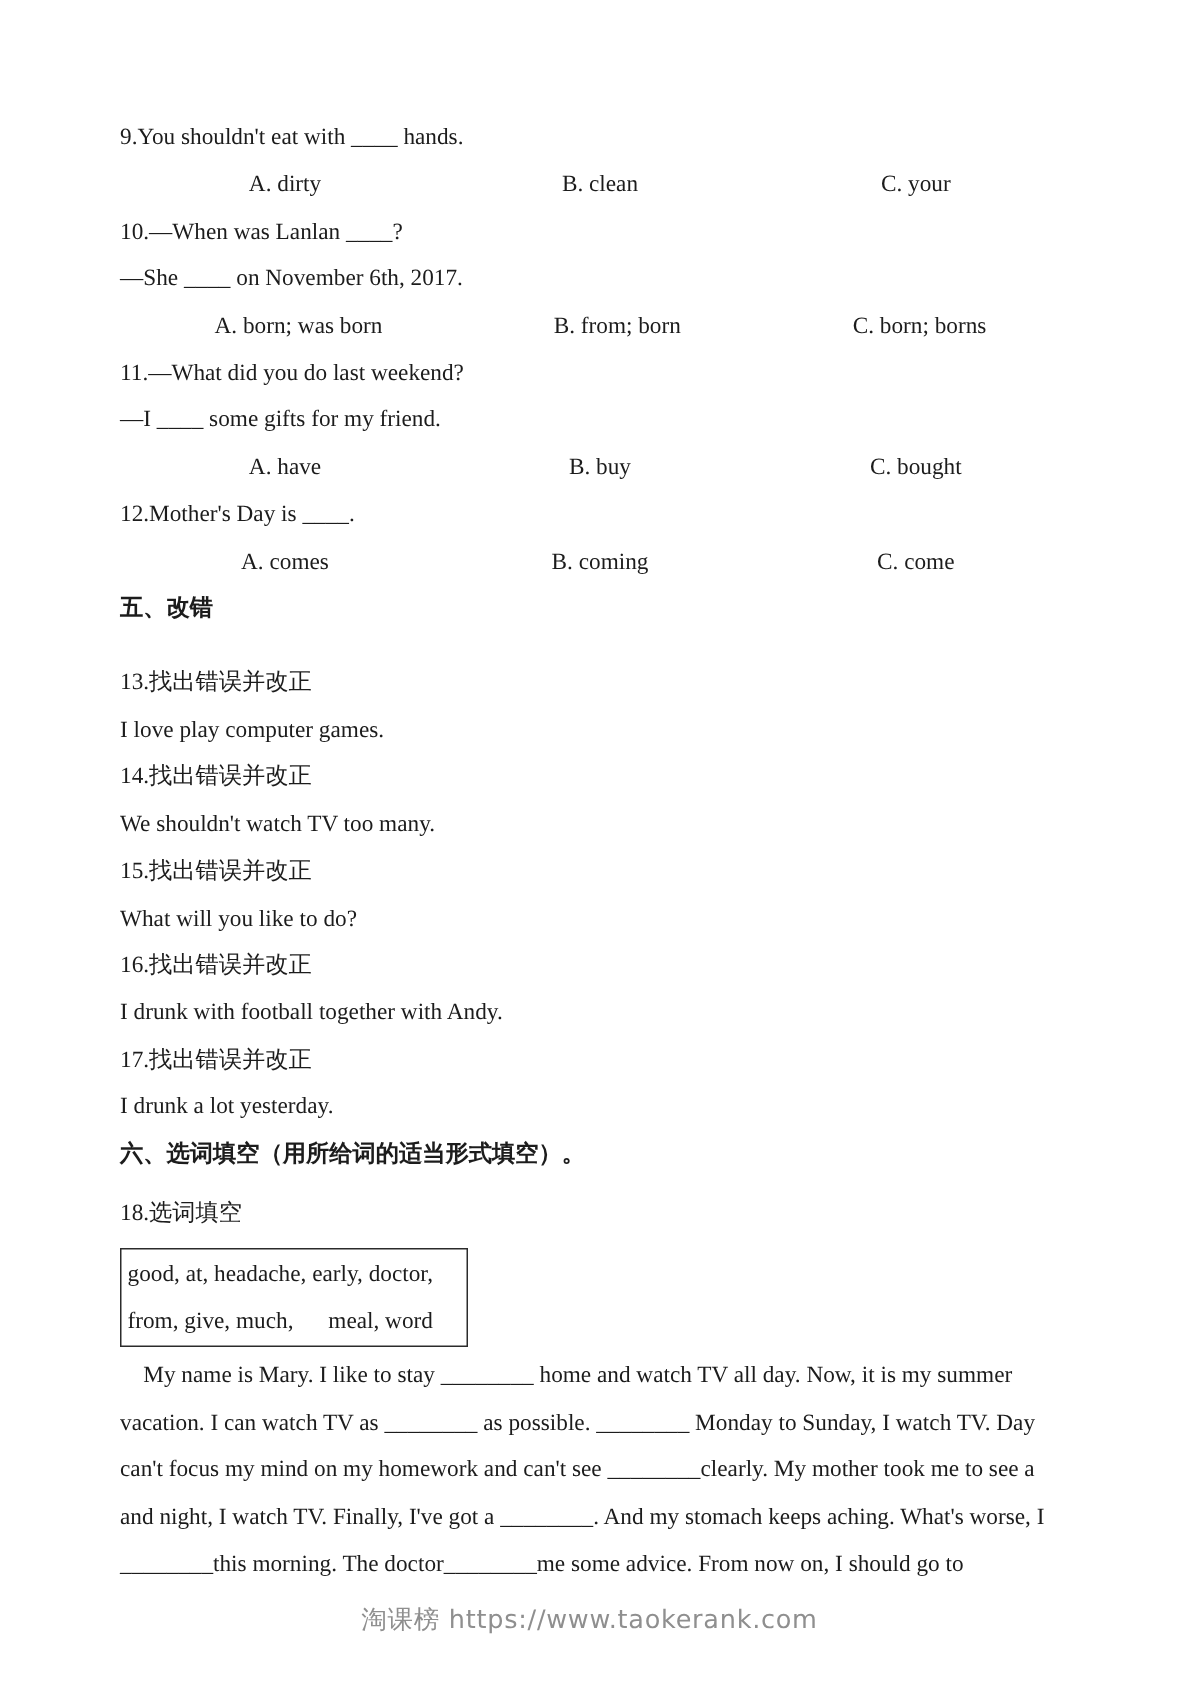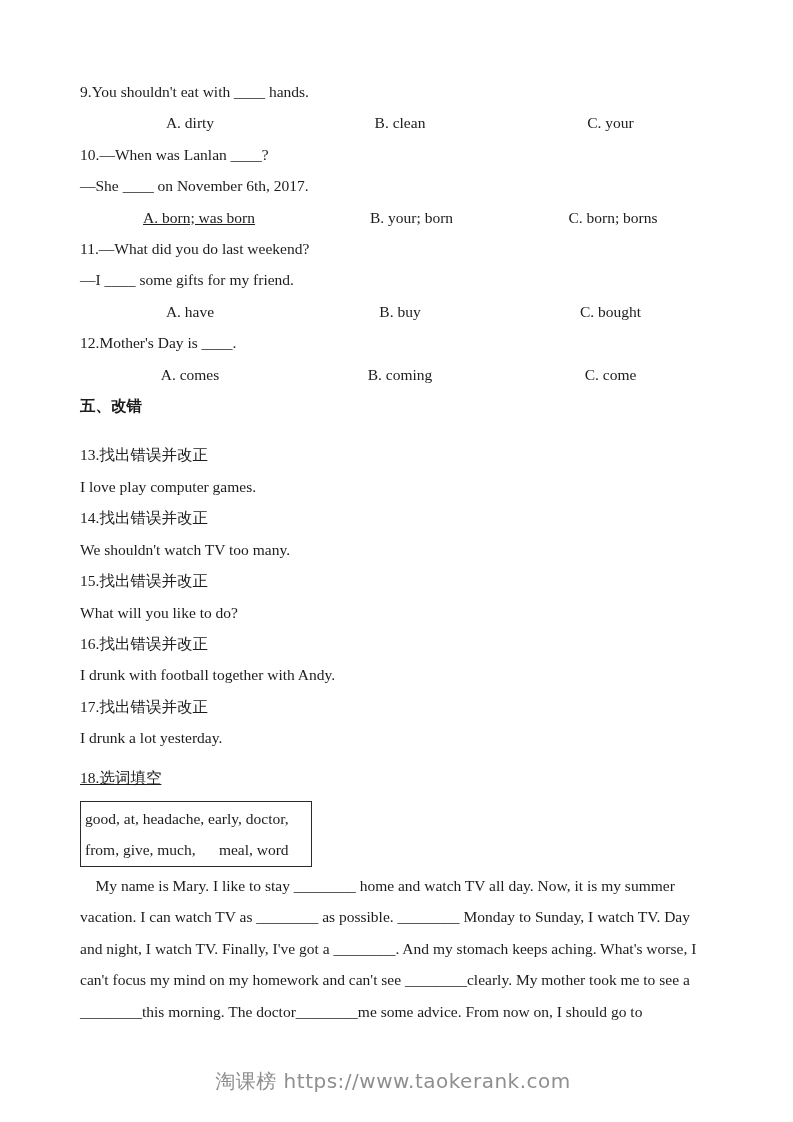"A. born; was born" .opts.q10 .c1 { text-decoration: underline -> none }
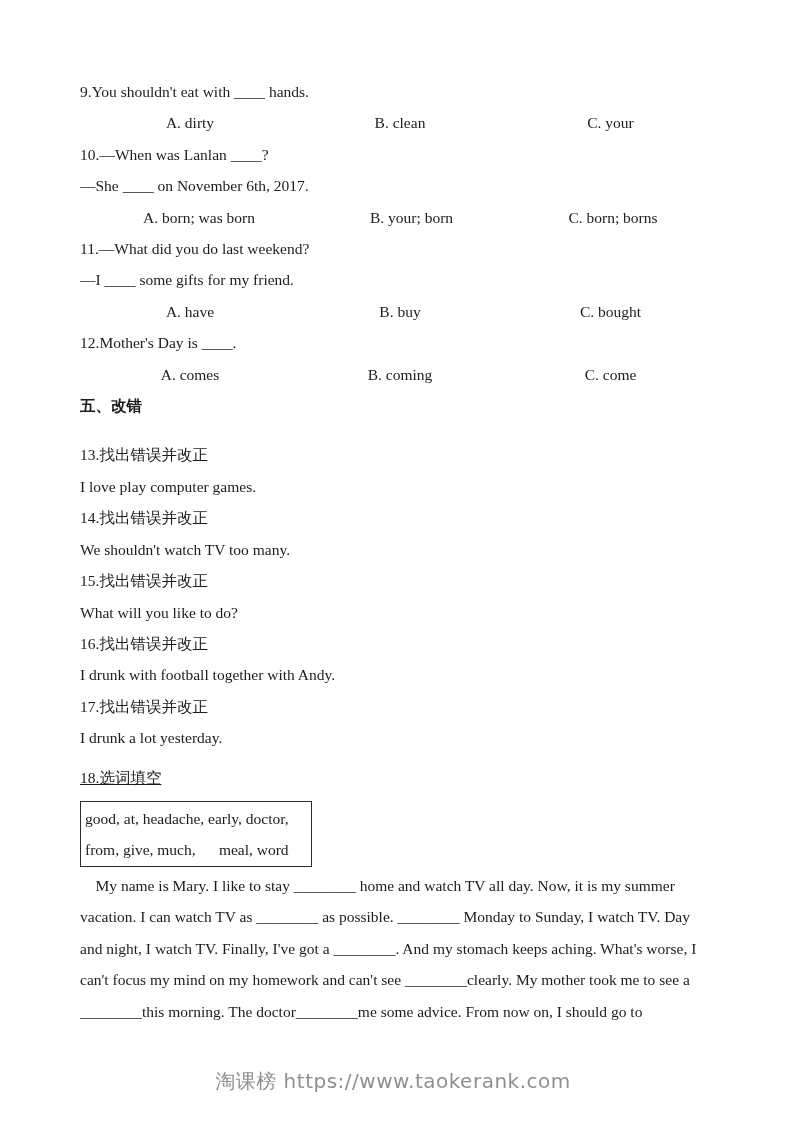"B. your; born" span.c2 { text: your -> from }
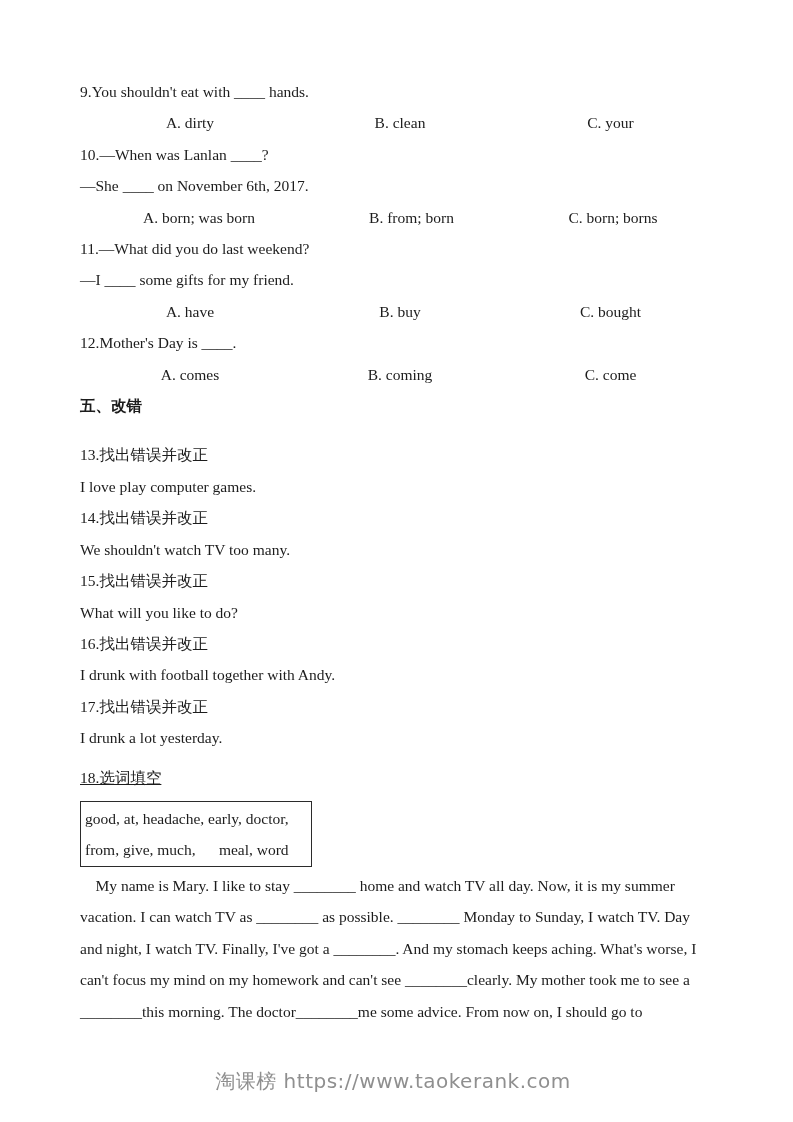"六、选词填空（用所给词的适当形式填空）。" div.h { html: none -> <div>六、选词填空（用所给词的适当形式填空）。</div> }
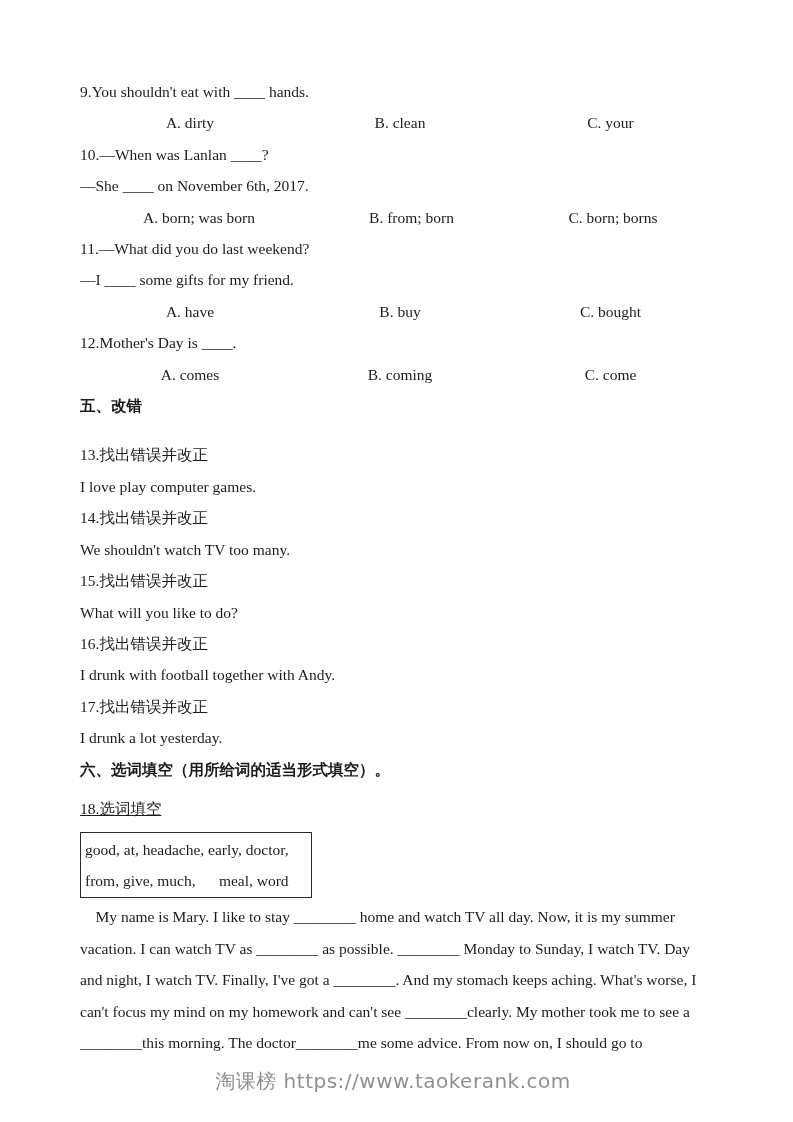"18.选词填空" .mt8 { text-decoration: underline -> none }
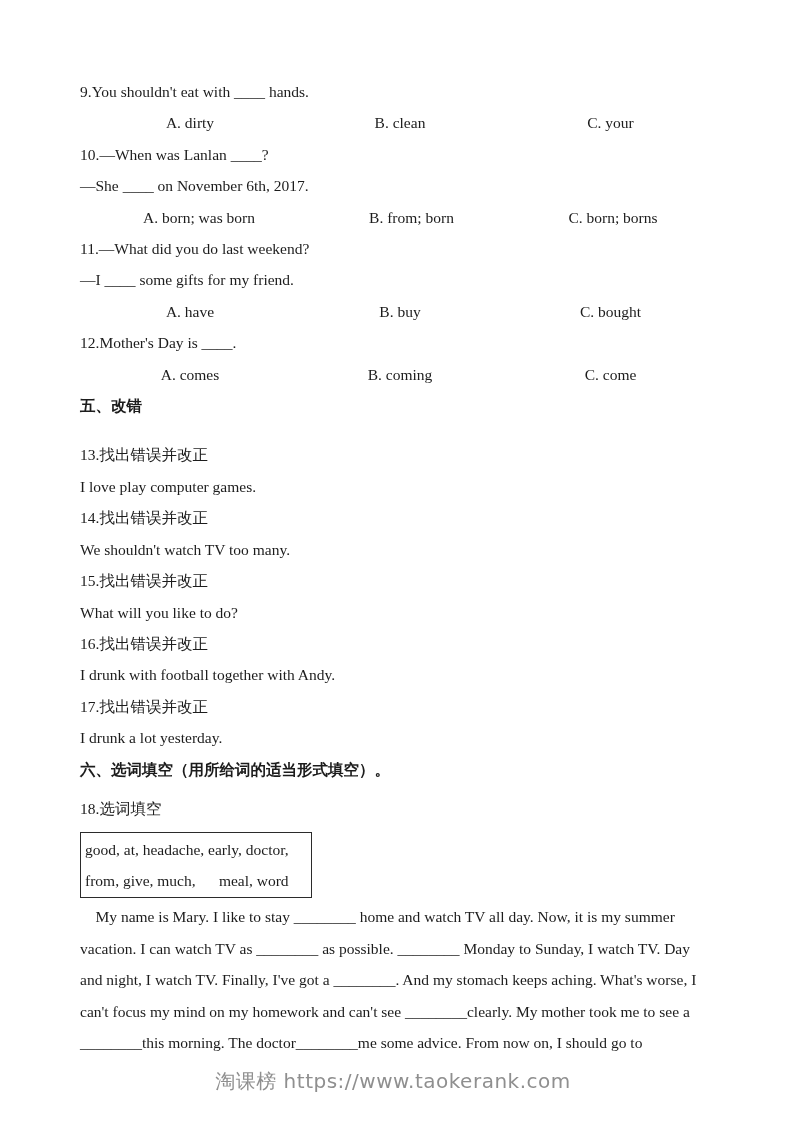"and night, I watch TV." div.line { order: before "can't focus my mind on" -> after "can't focus my mind on" }
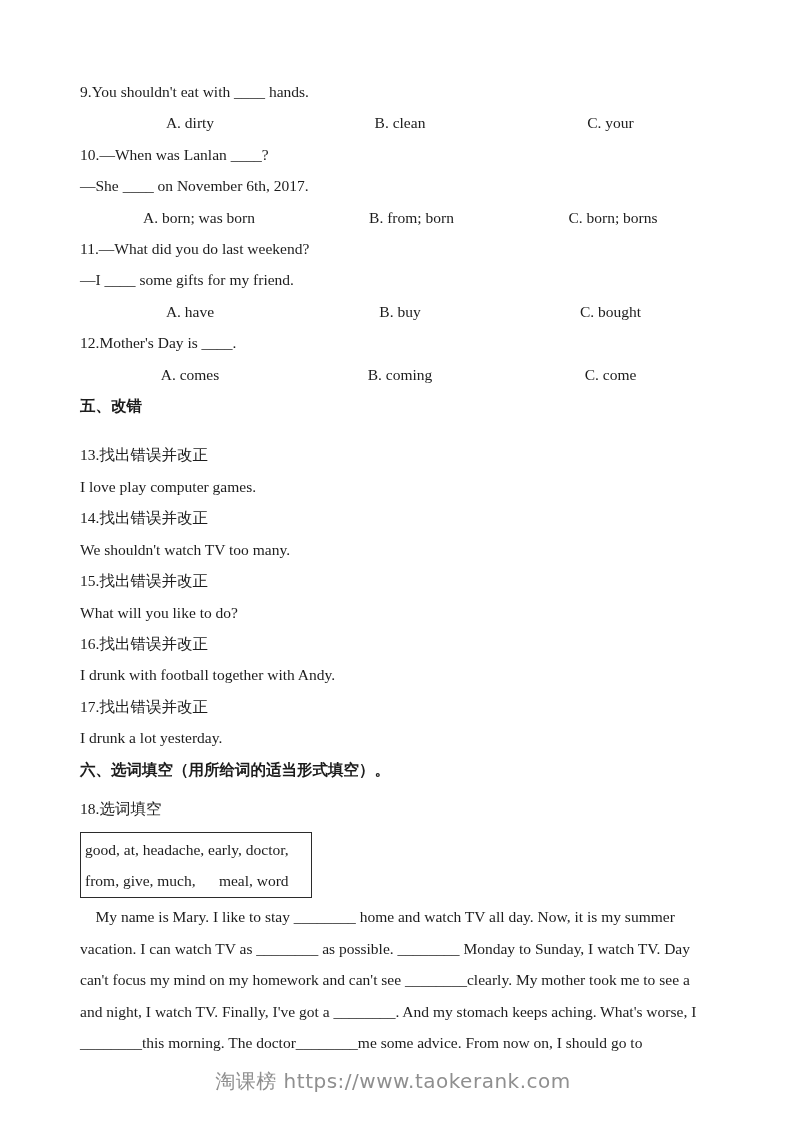"淘课榜 https://www.taokerank.com" .footer { font-size: 20px -> 17px }
